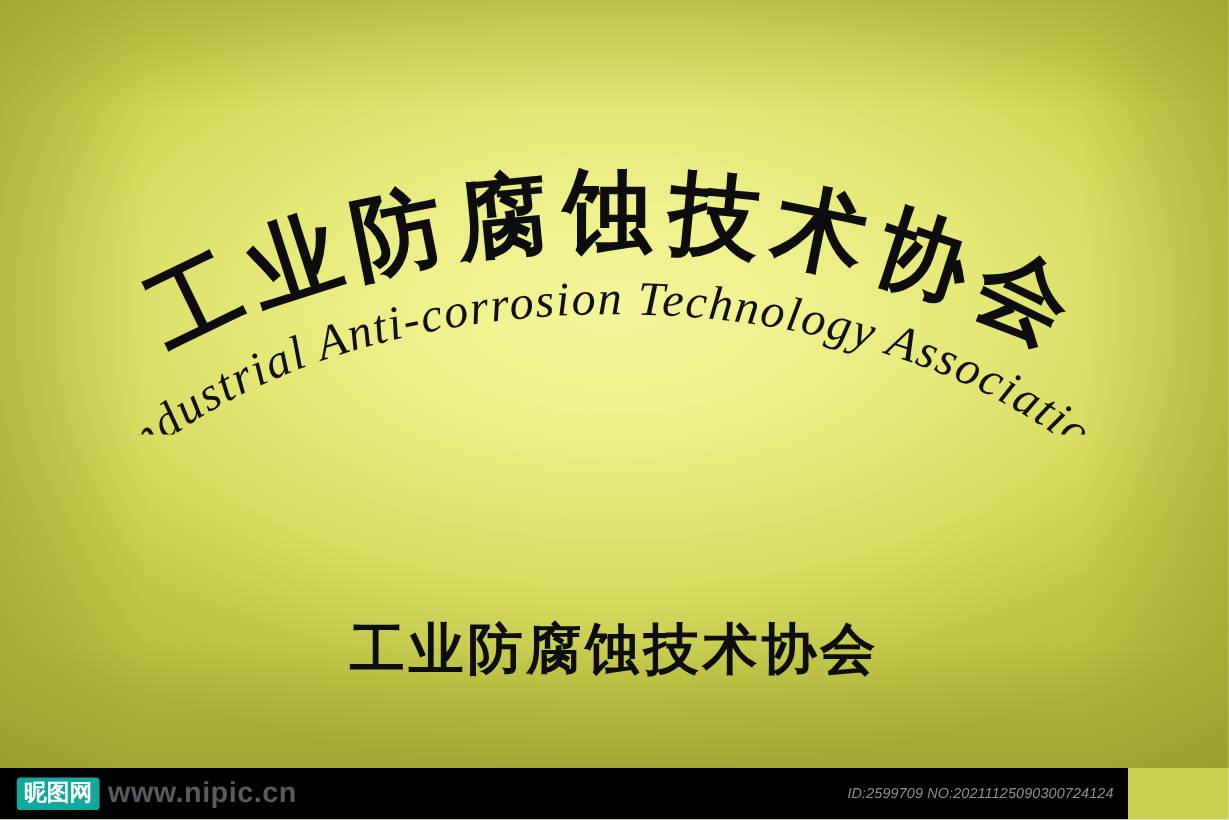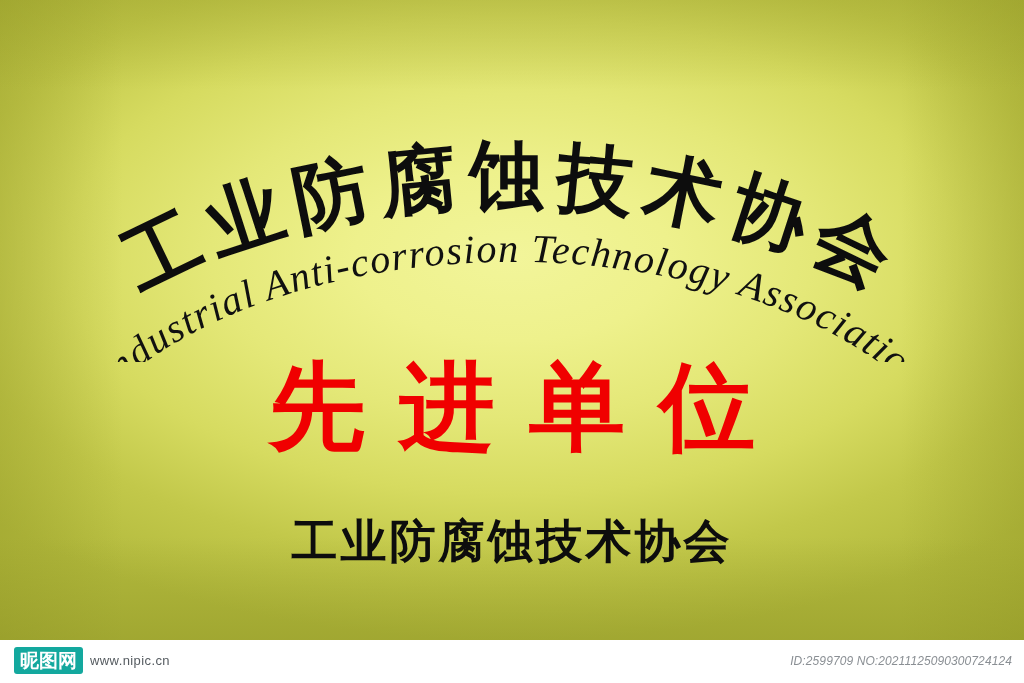"先进单位" div { html: <div>先进单位</div> -> none }
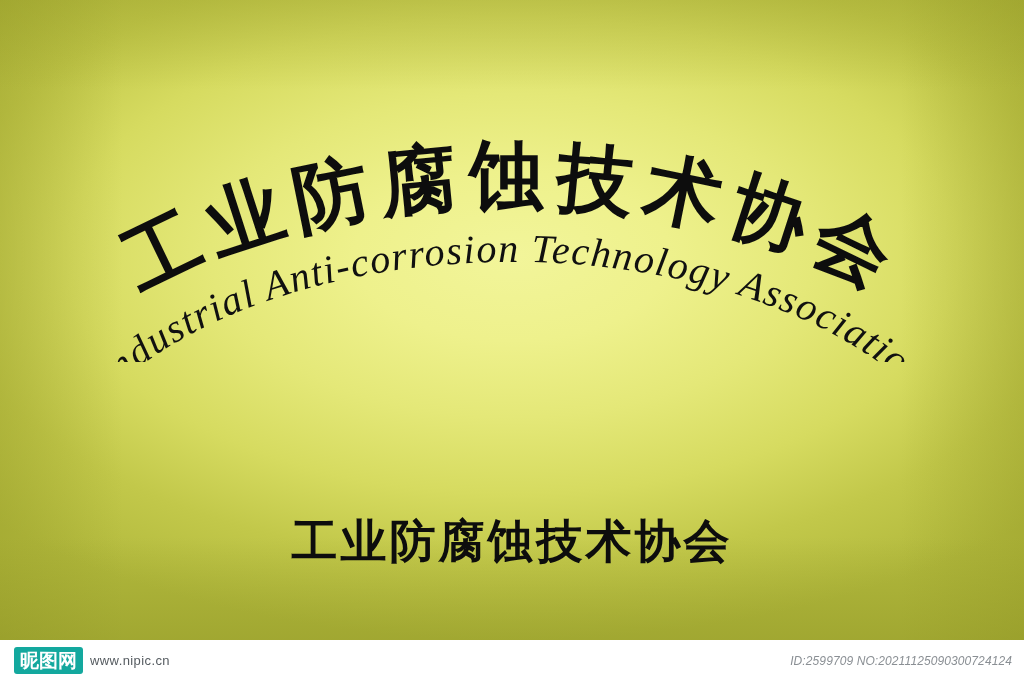"昵图网" #footer { background: #ffffff -> #000000; width: 1024px -> 940px }
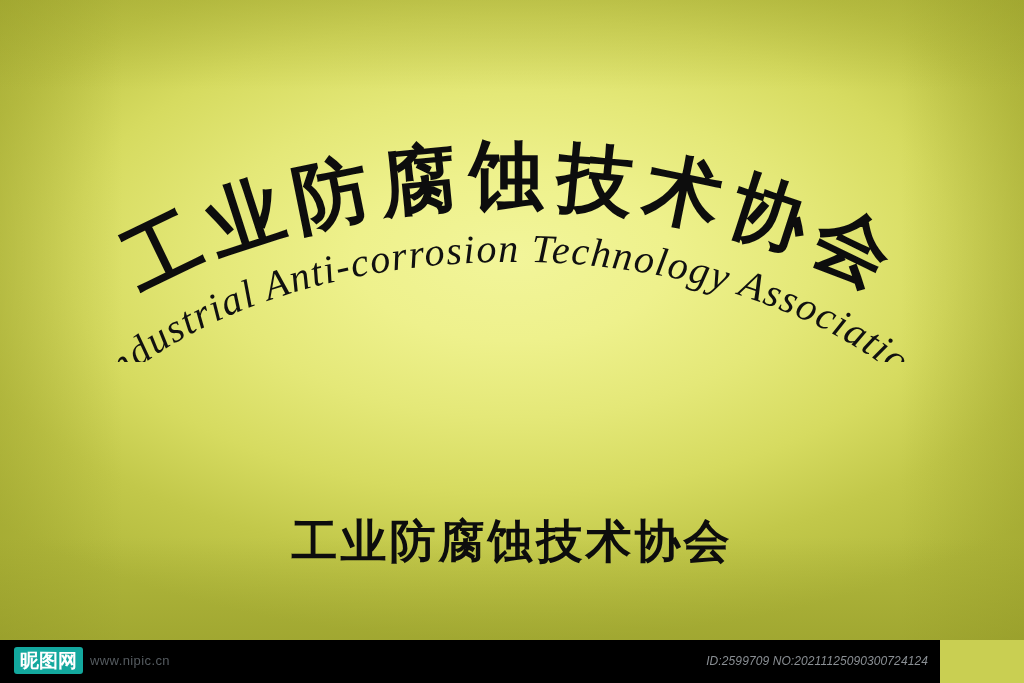"www.nipic.cn" #brand-url { font-size: 13px -> 24px; font-weight: normal -> bold }
